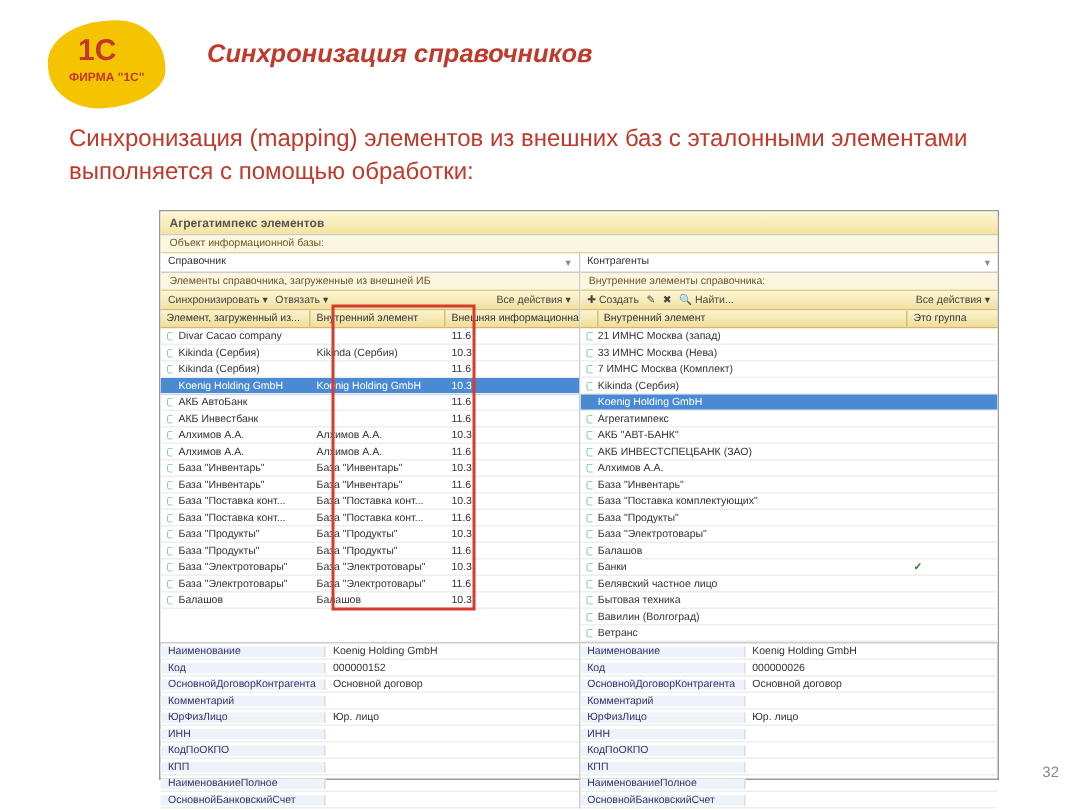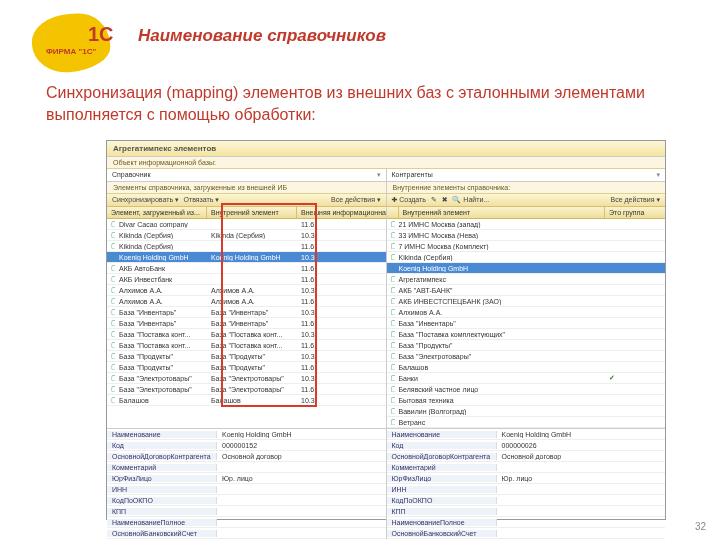"1C" .logo-1c { margin-left: 36px -> none }
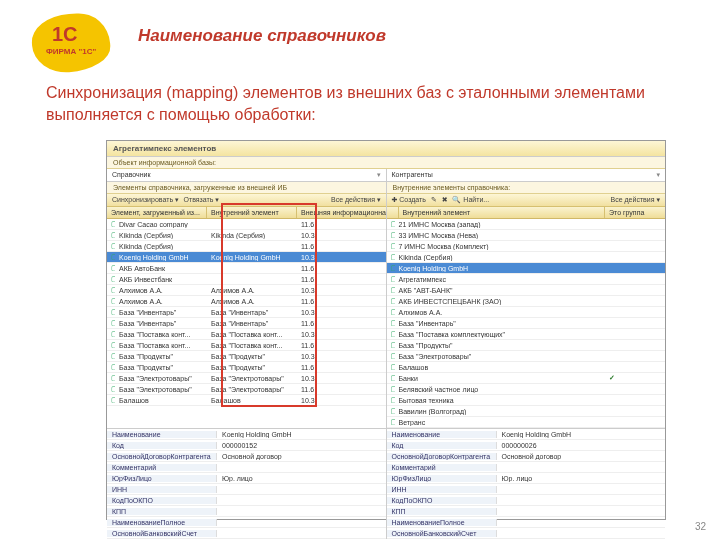"Наименование справочников" div.title { text: Наименование -> Синхронизация }
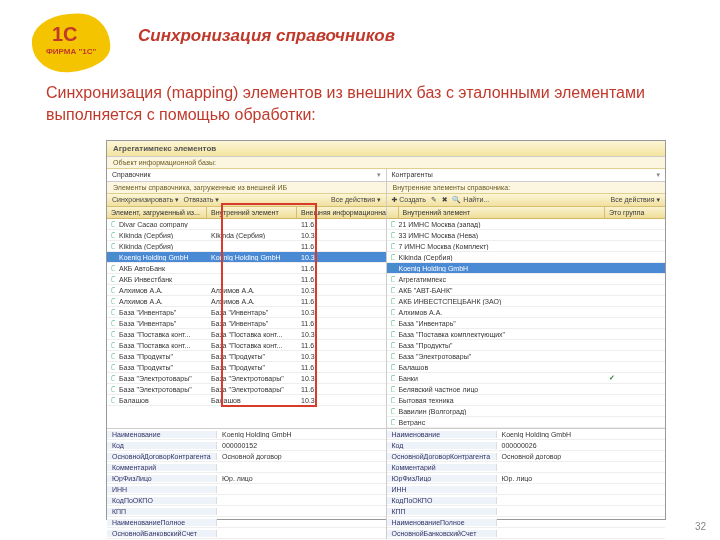"32" .pagenum { bottom: 8px -> 19px }
